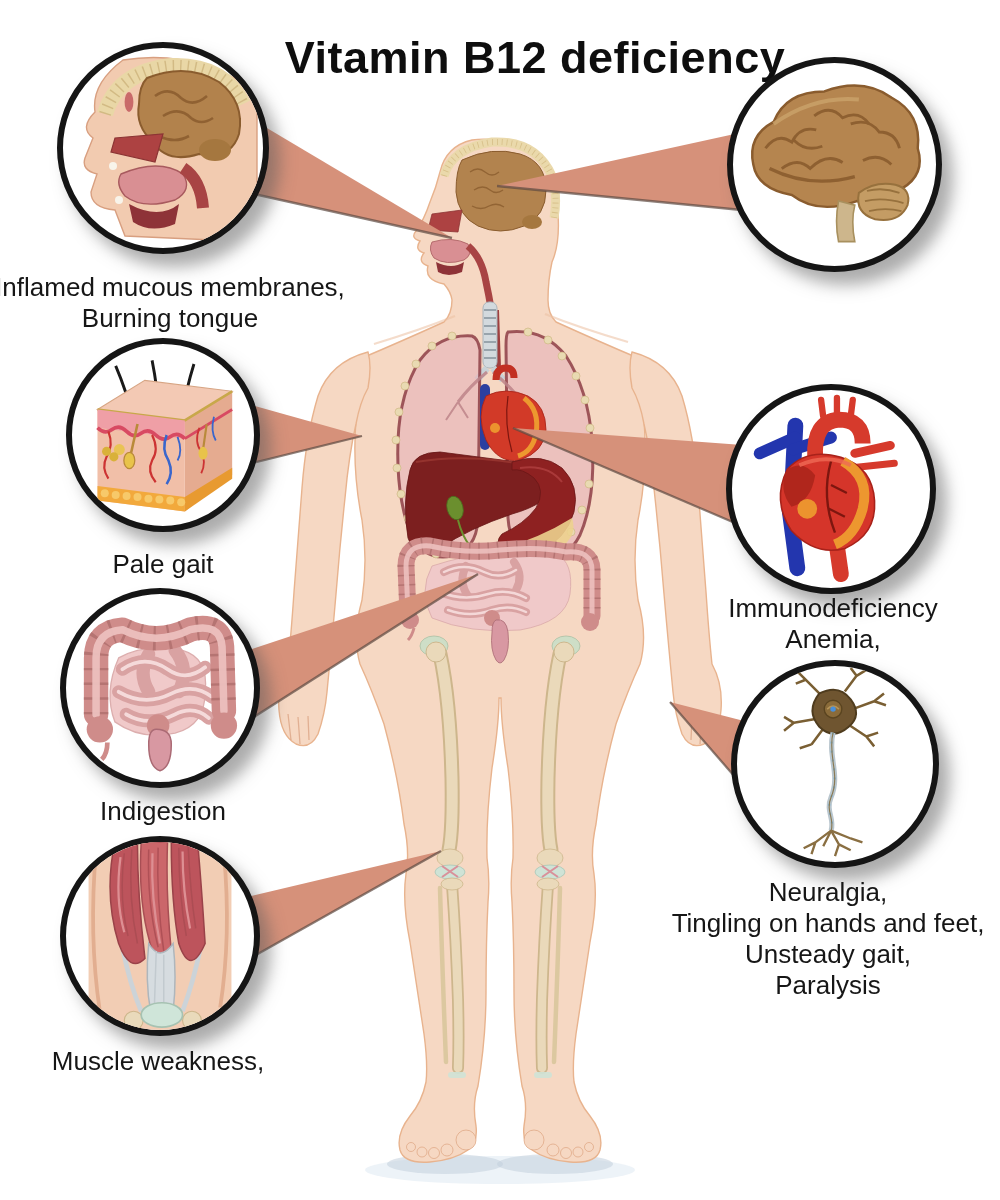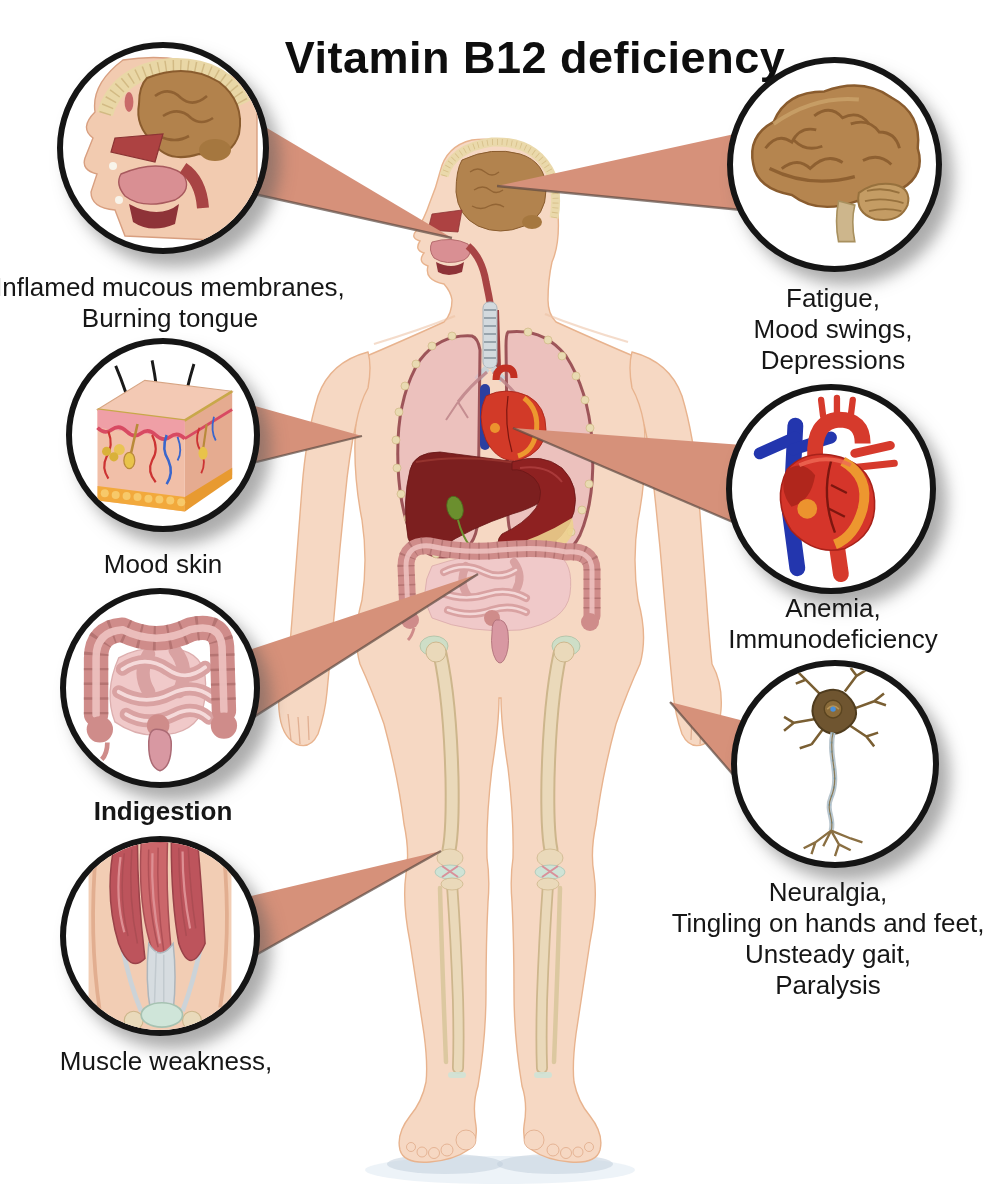"Fatigue," div.label { html: <div> <span>Fatigue,</span> <span>Mood swings,</span> <span>Depressions</span> </div> -> none }
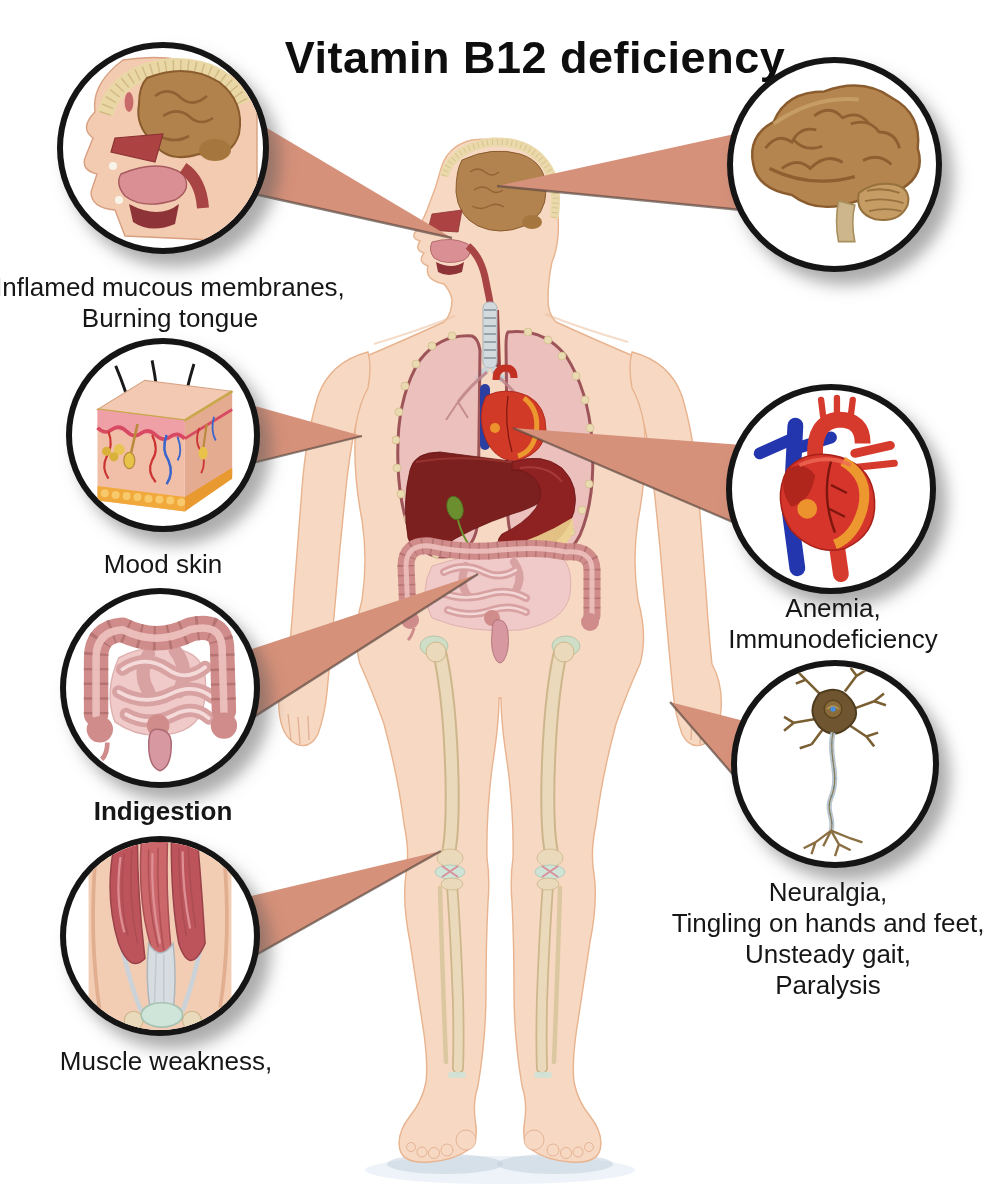"Mood skin" span { text: Mood skin -> Pale gait }
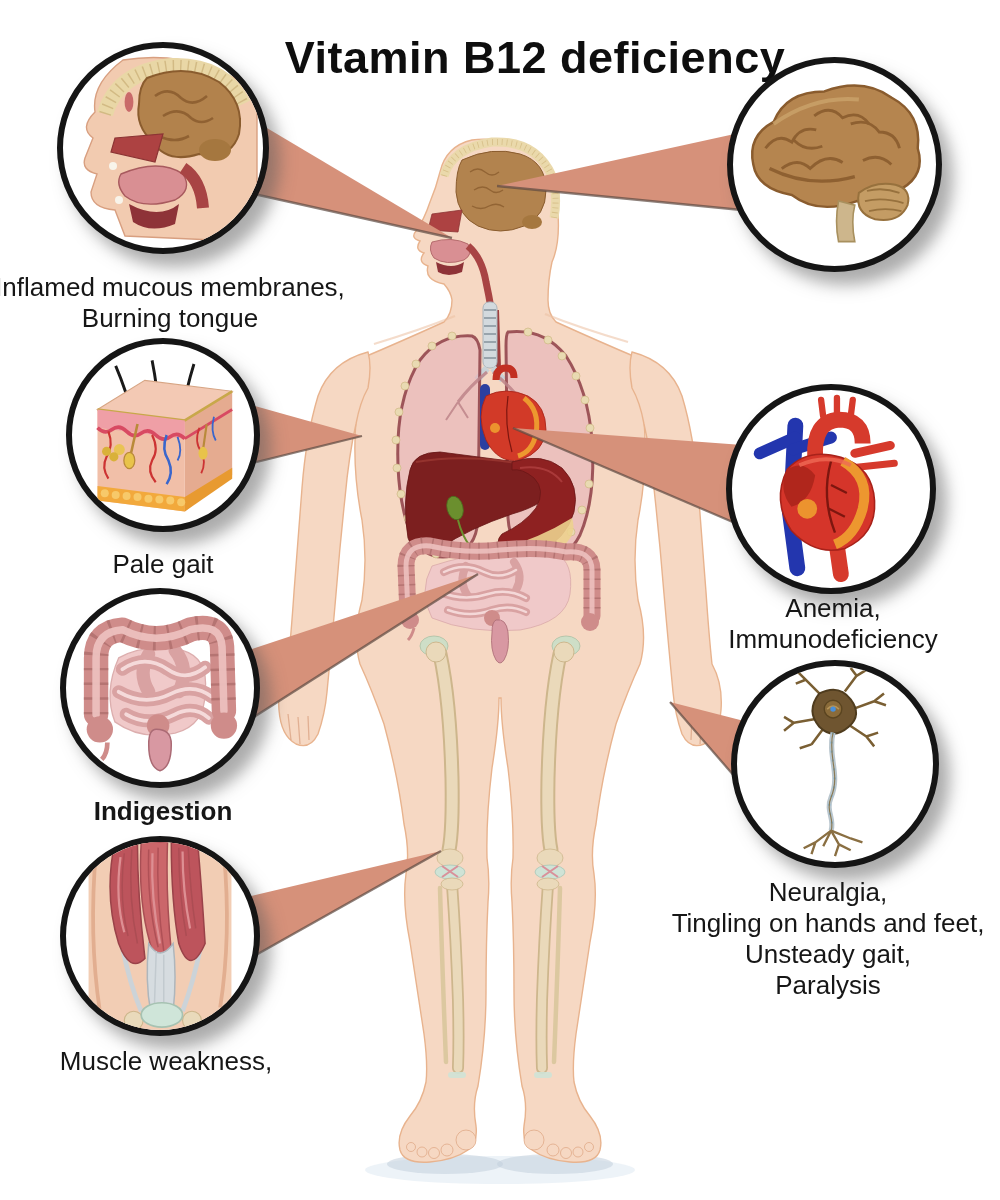"Anemia," span { order: before "Immunodeficiency" -> after "Immunodeficiency" }
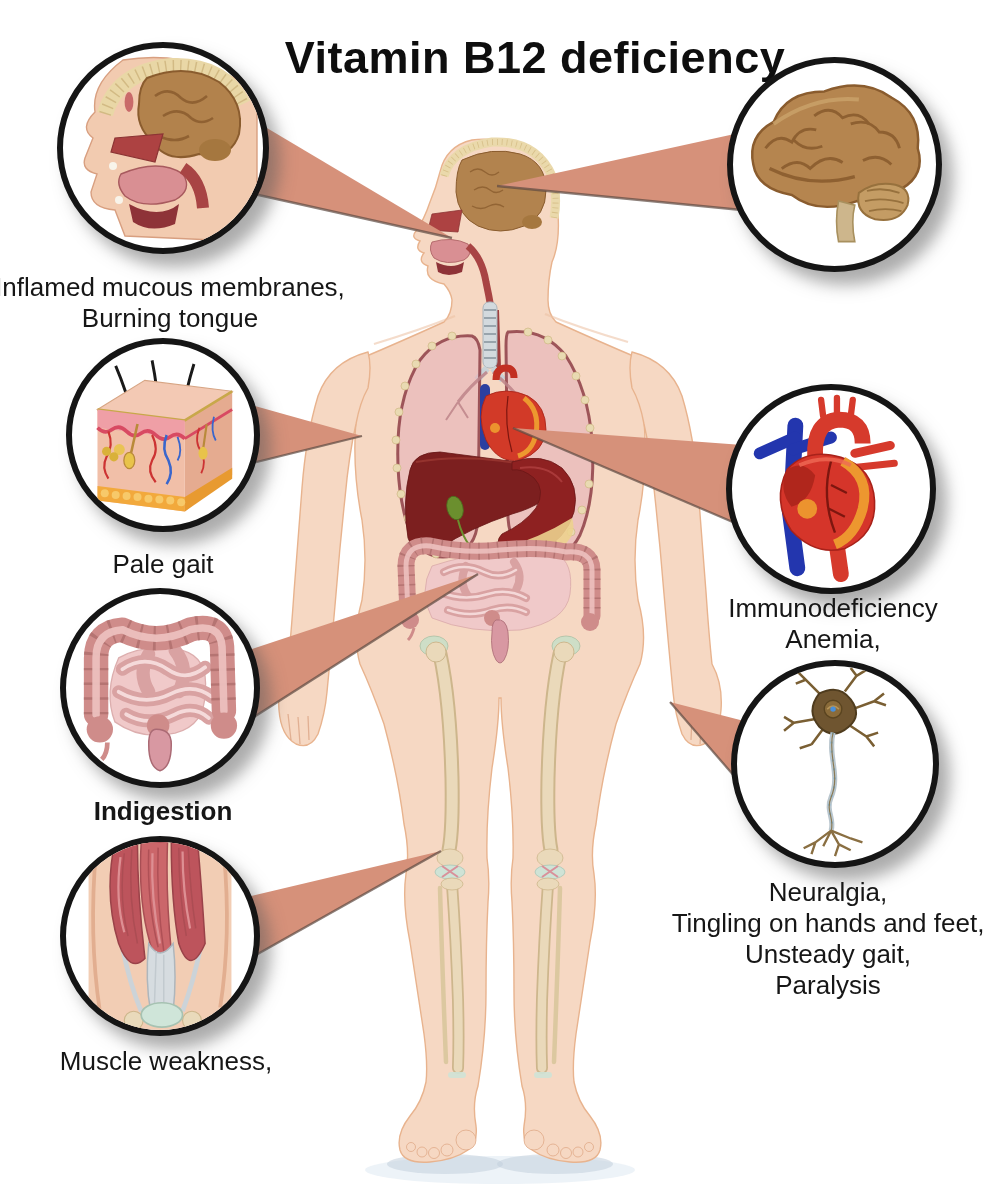"Indigestion" div.label { font-weight: bold -> none }
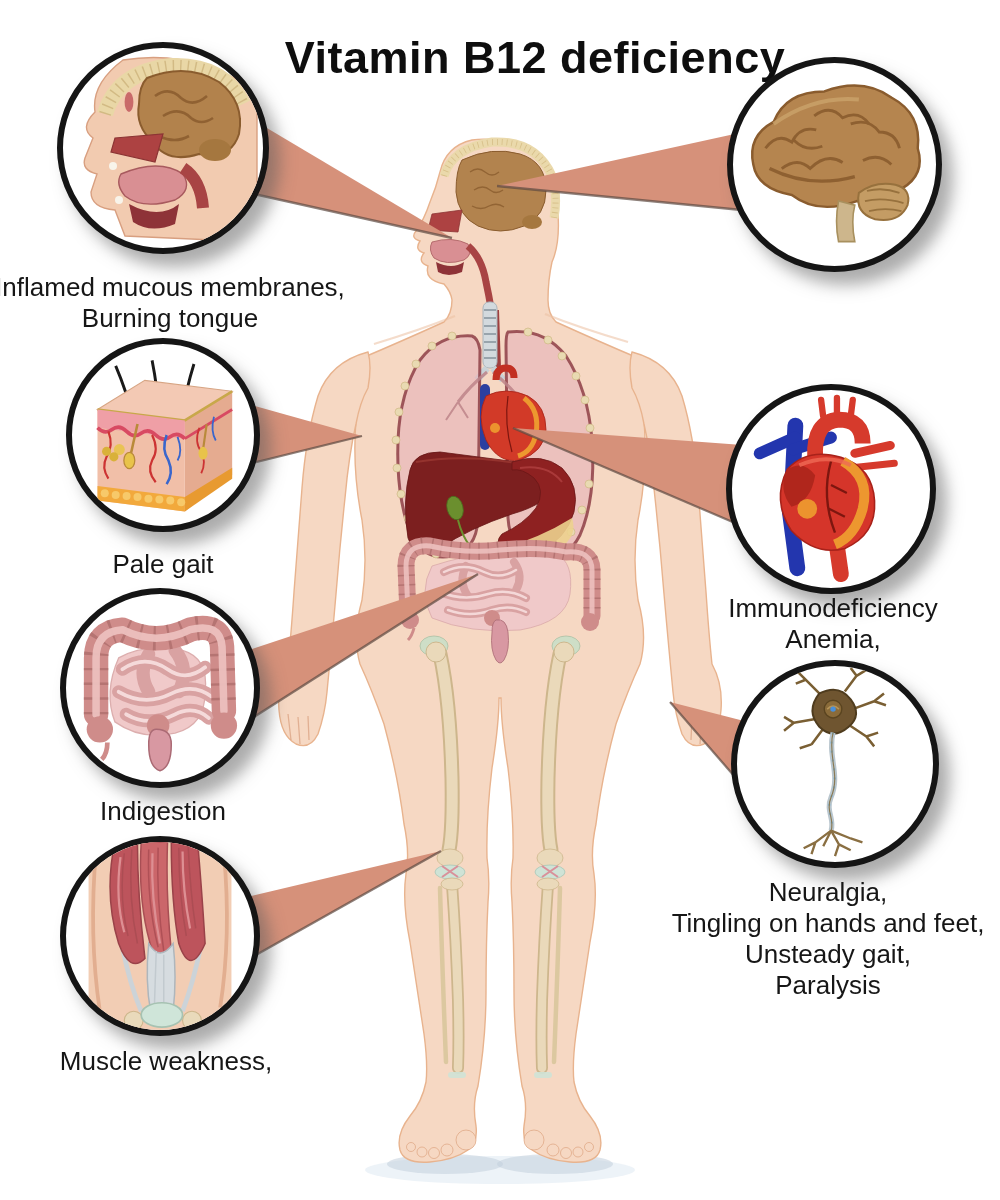"Muscle weakness," div.label { left: 16px -> 8px }
